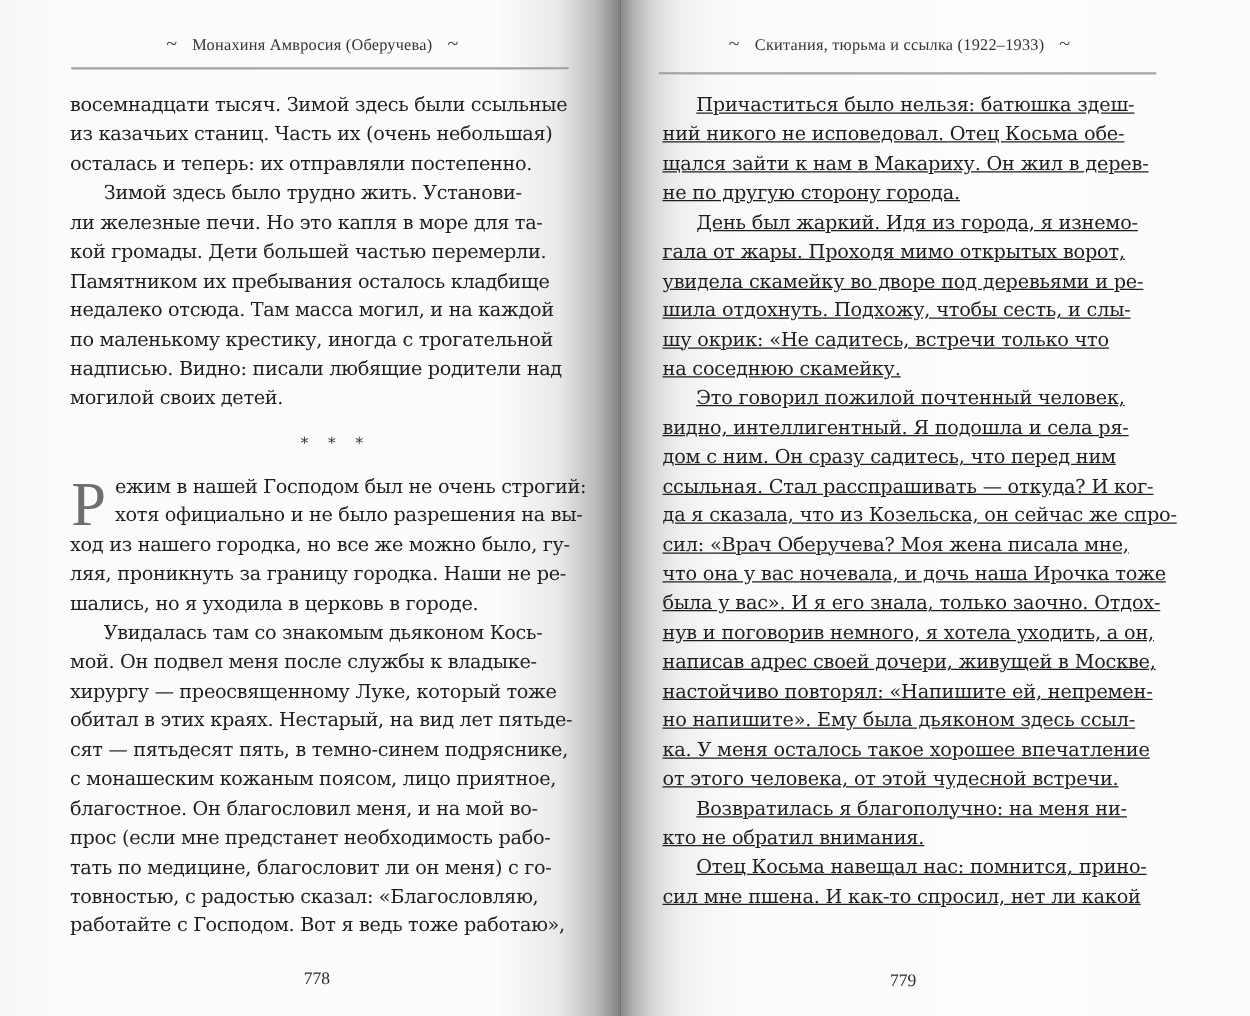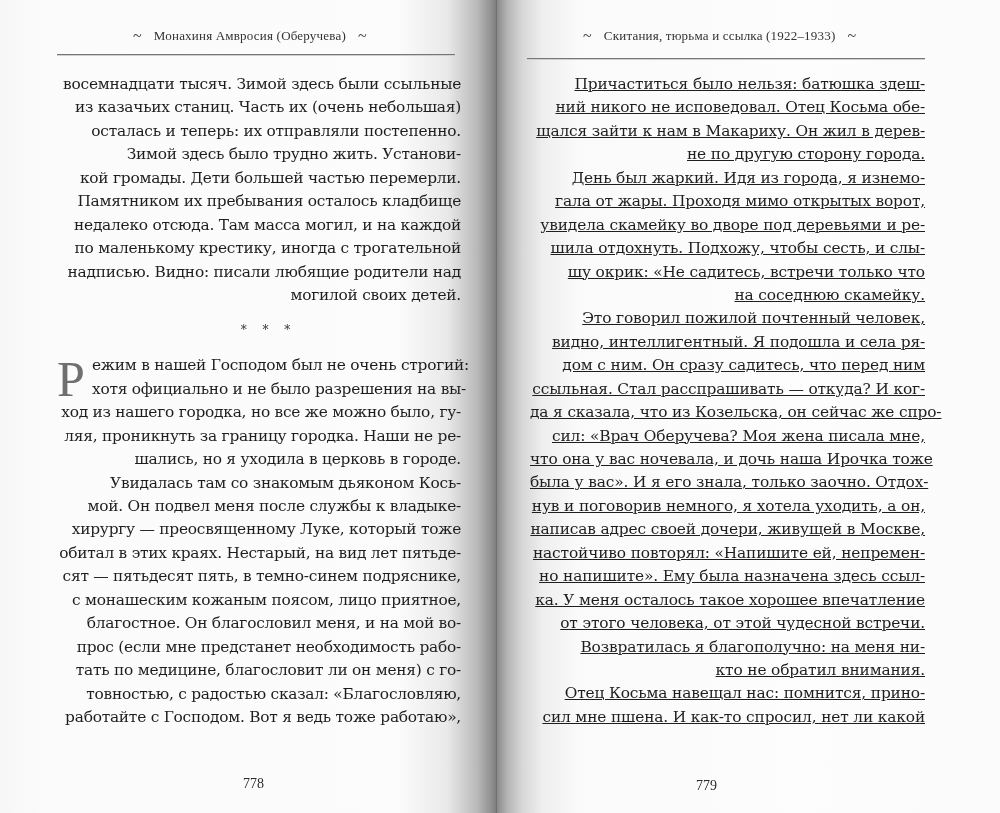"восемнадцати тысяч. Зимой здесь были" .line { text-align: right -> none }
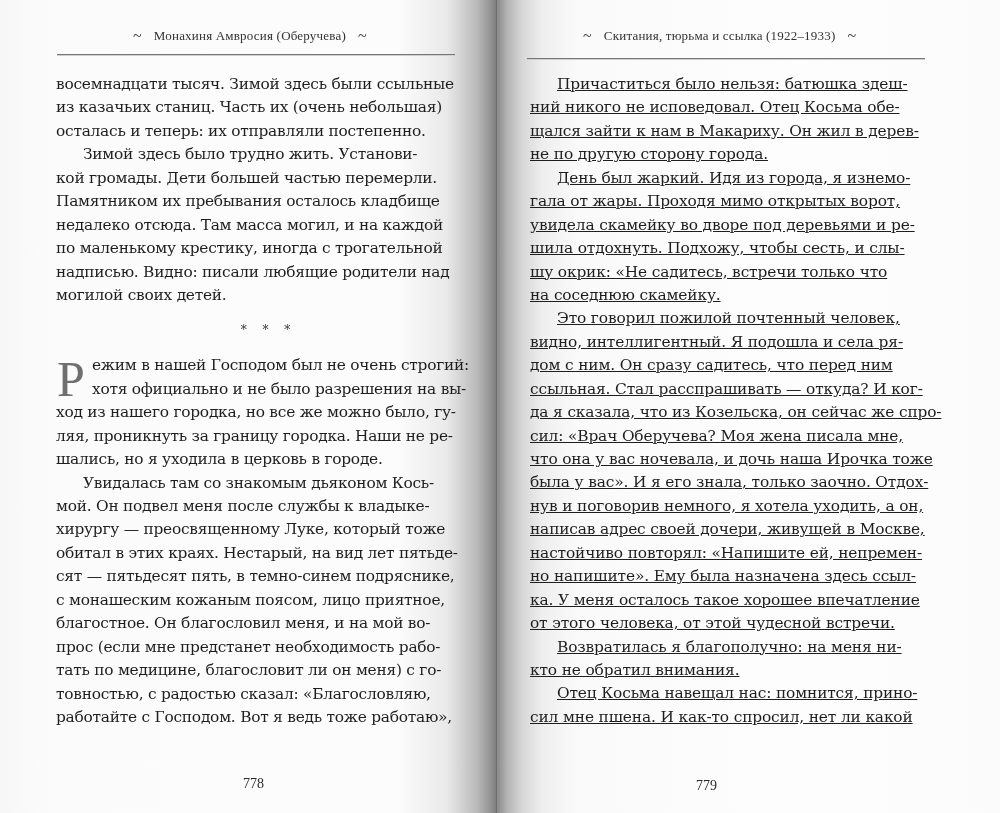"ли железные печи. Но это" span.line { html: none -> <span>ли железные печи. Но это капля в море для та-</span> }
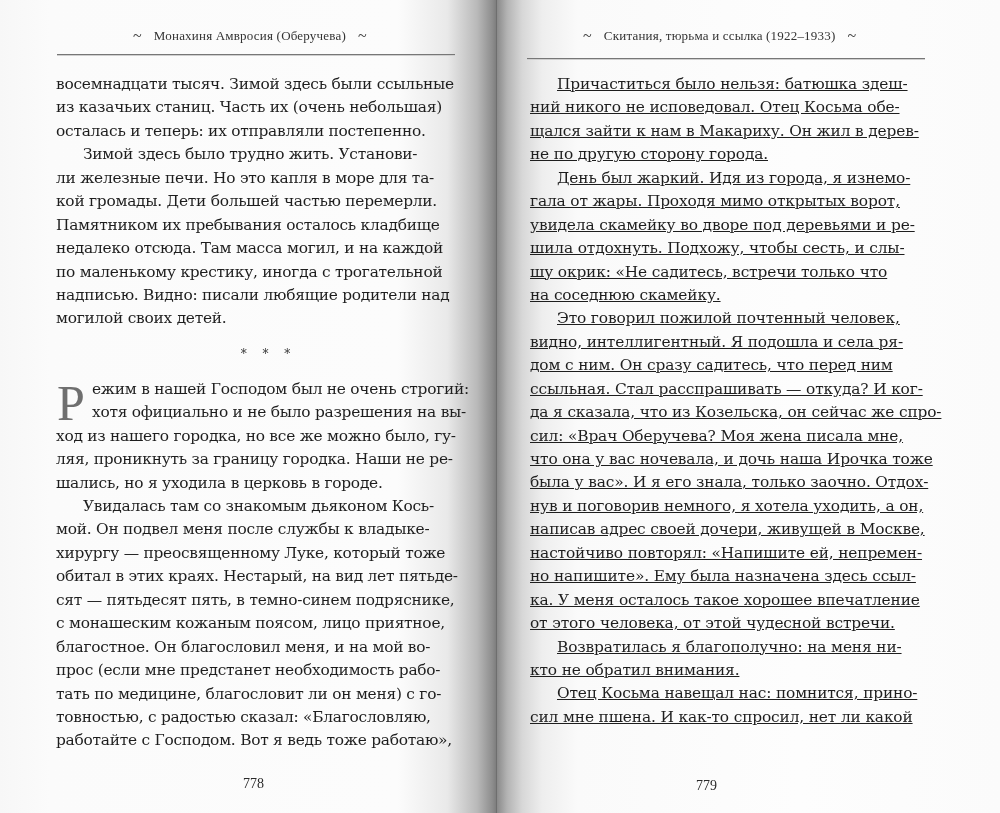"но напишите». Ему была назначена" span.line { text: назначена -> дьяконом }
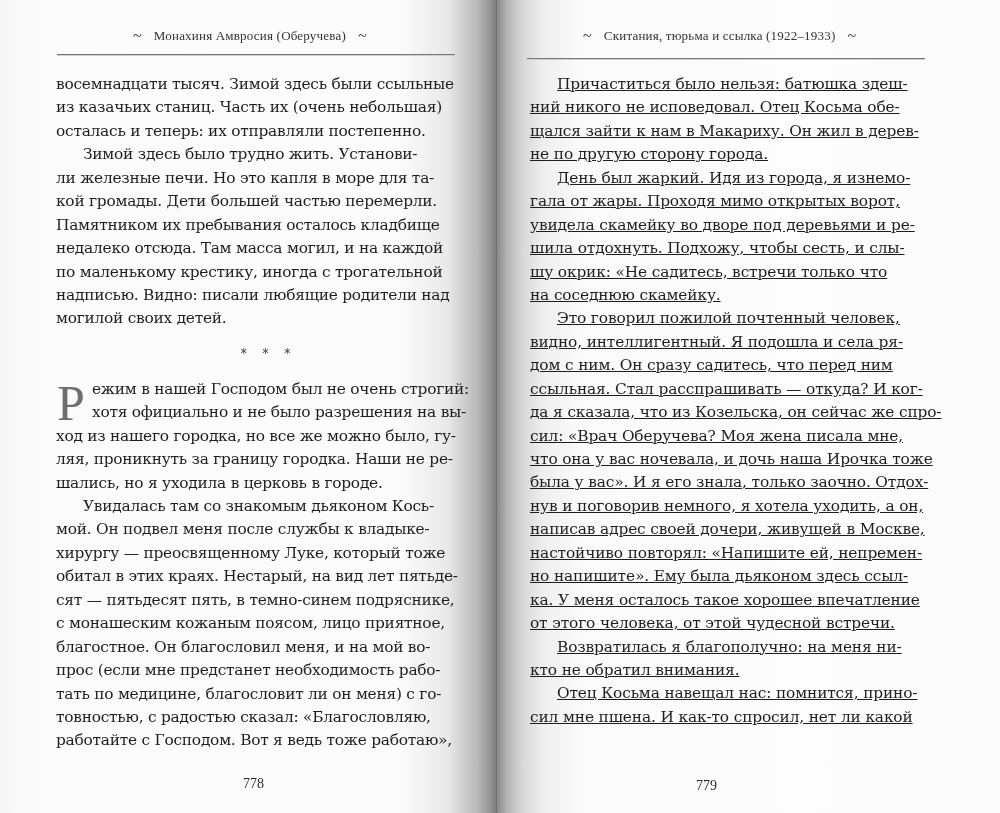"779" .folio-right { left: 696px -> 712px }
